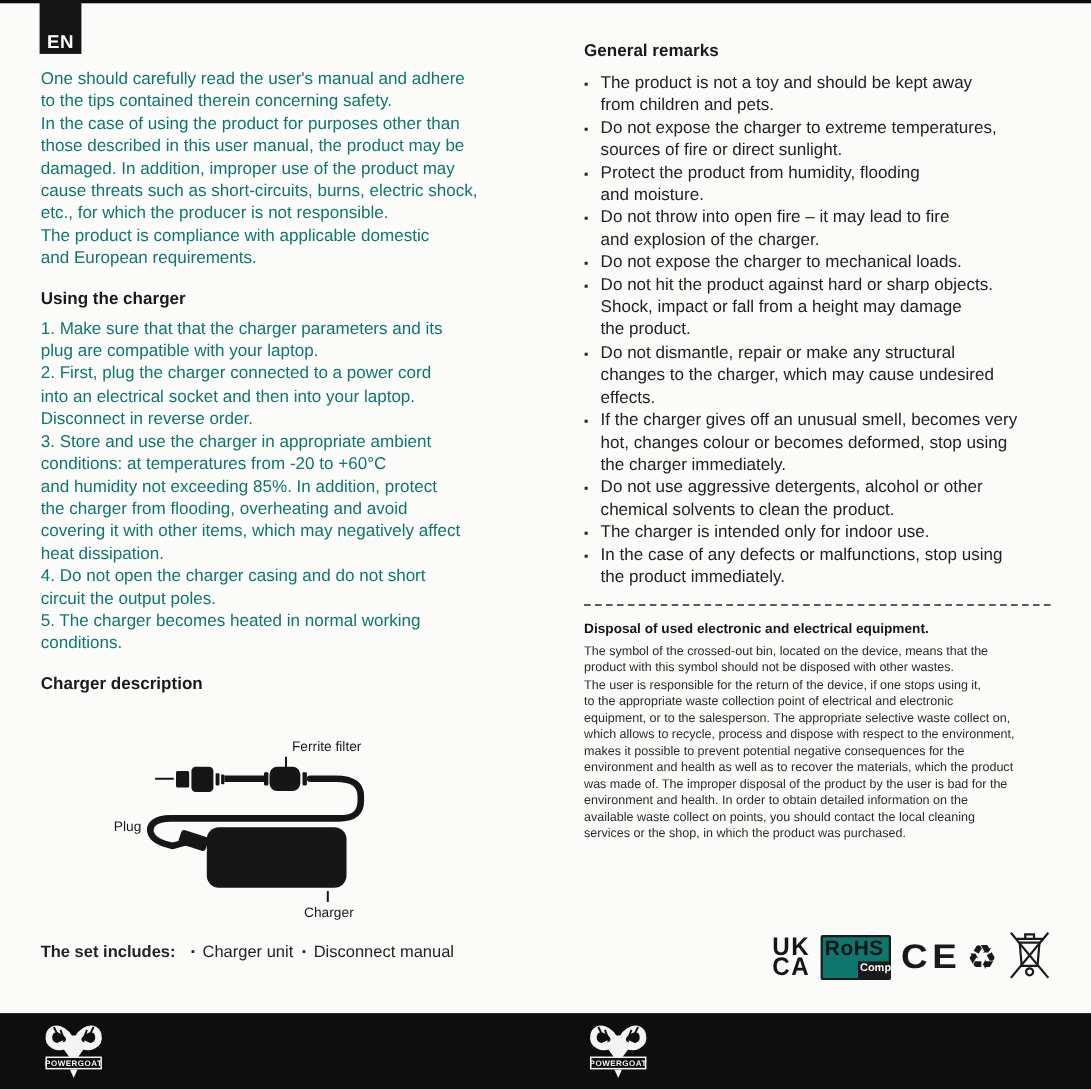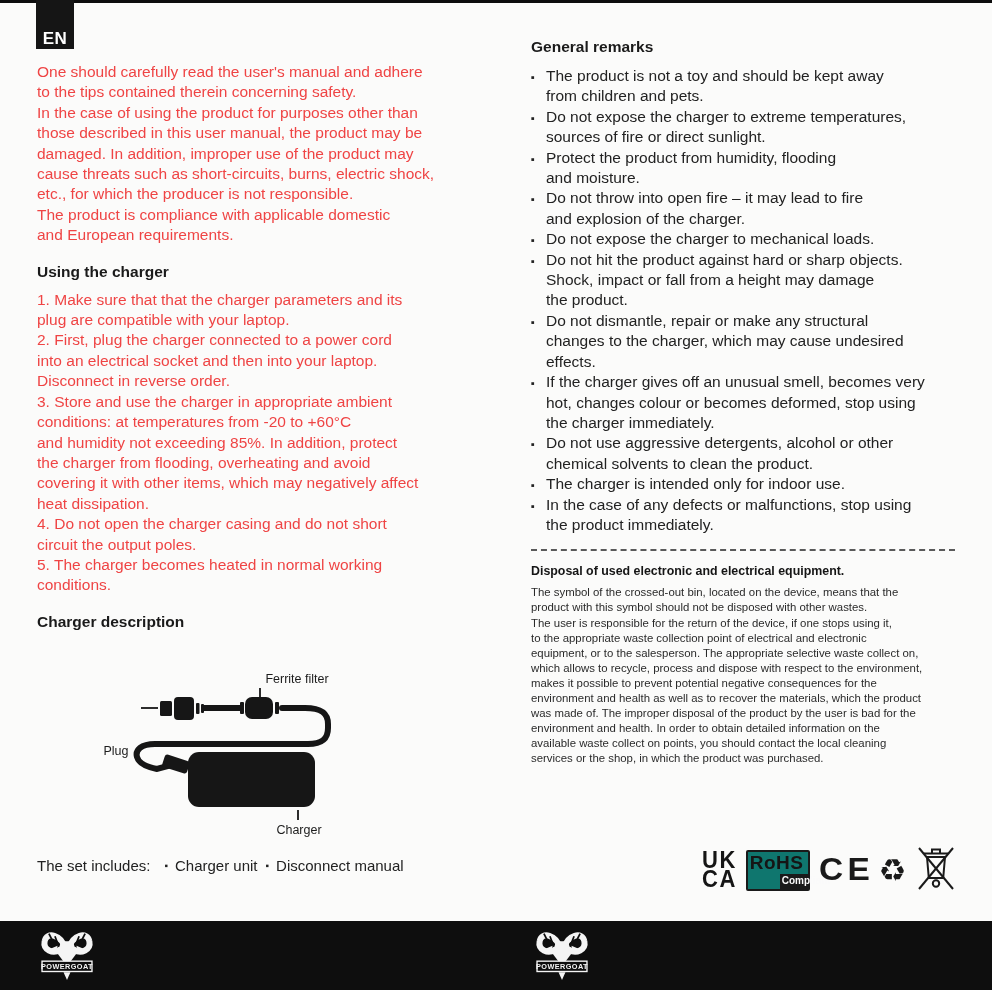"One should carefully read the" p.body { color: #ef4444 -> #0f766e }
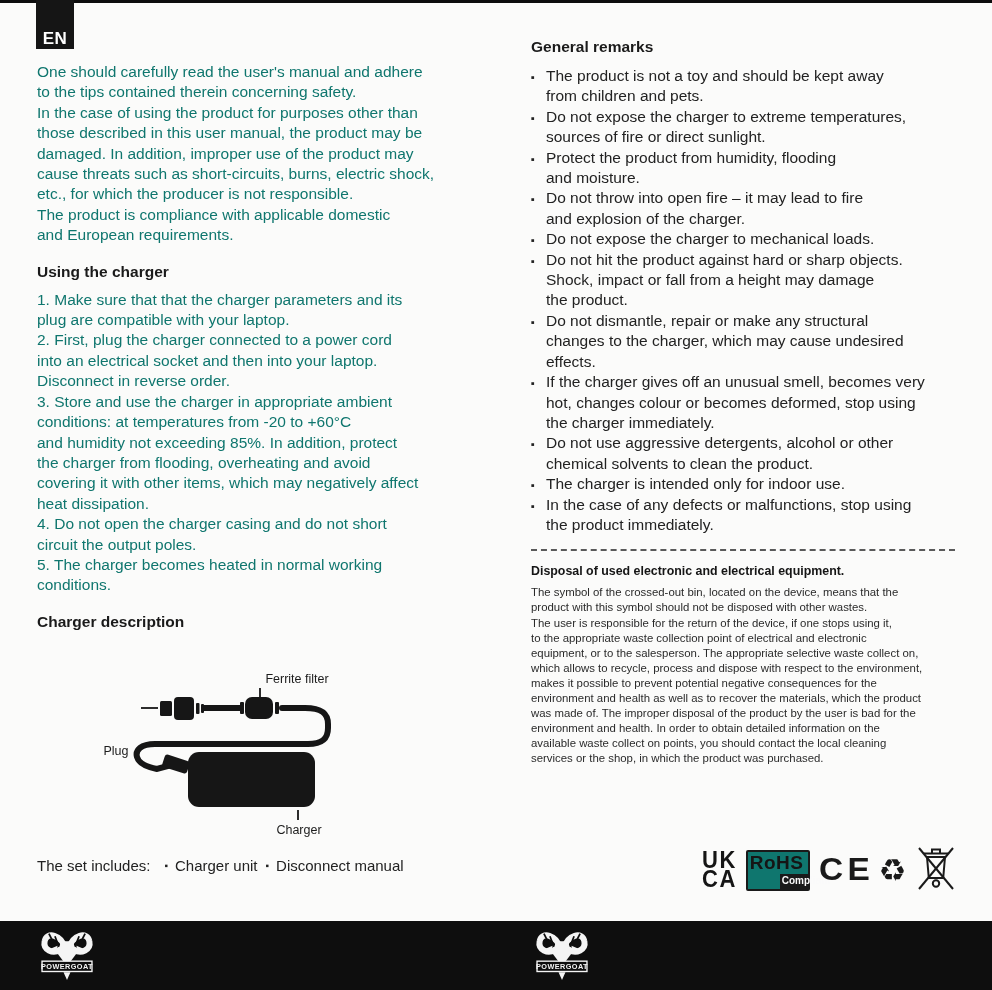"The set includes:" .set-line b { font-weight: normal -> bold }
